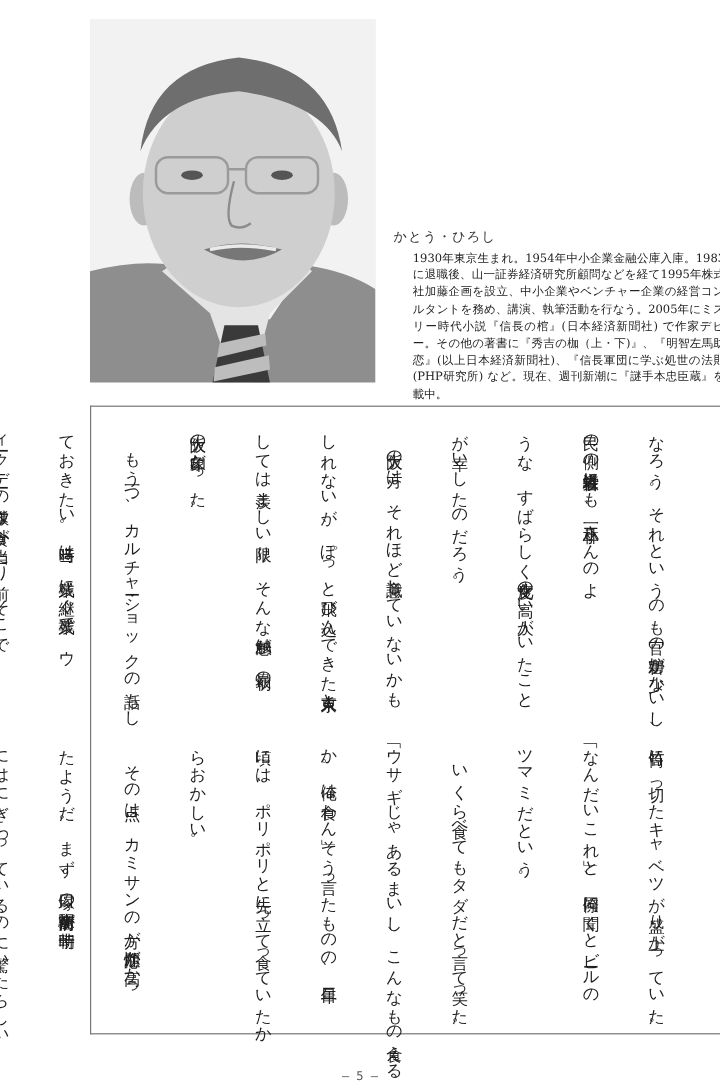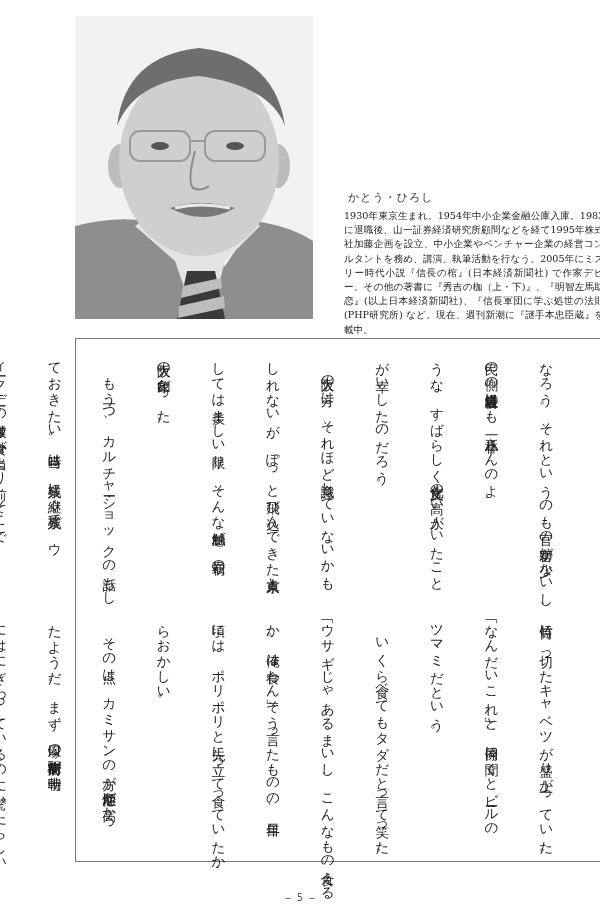"かとう・ひろし" .bio-name { margin-left: 20px -> none }
